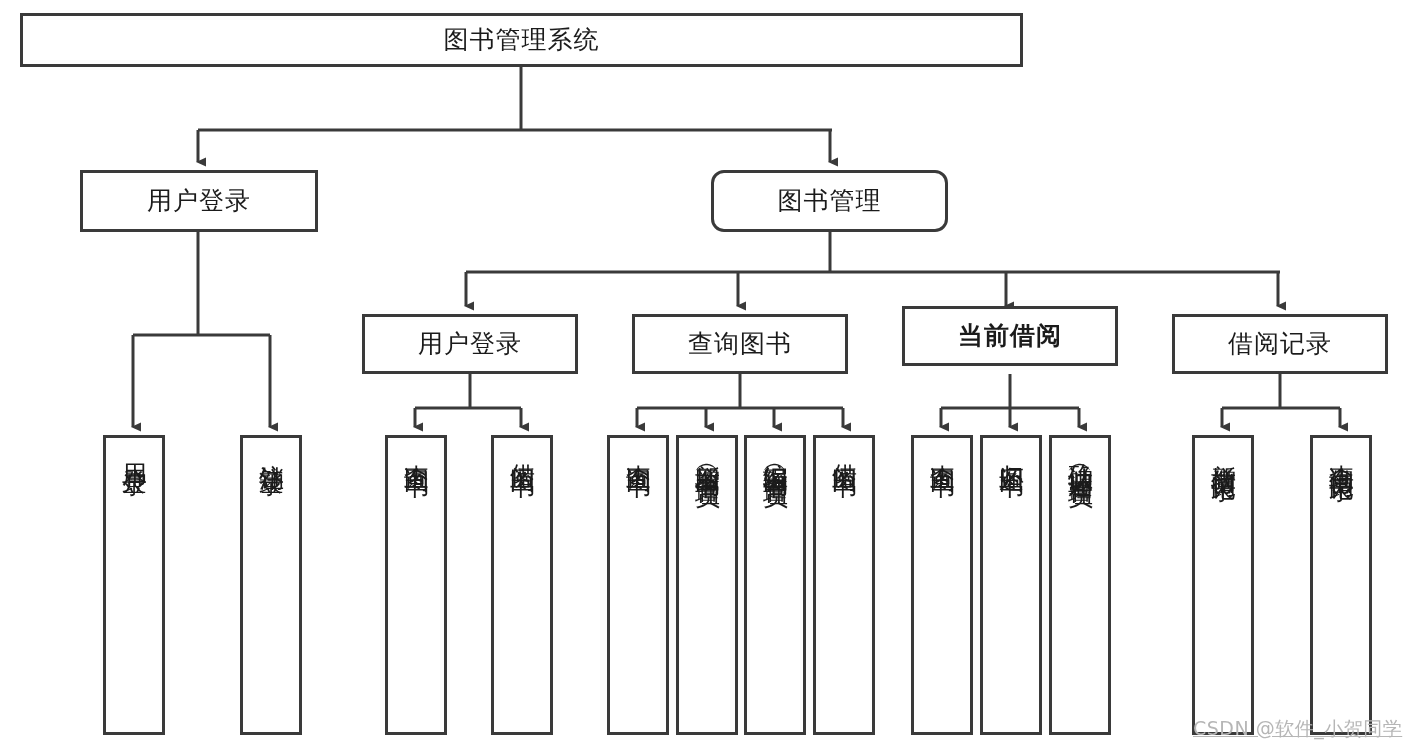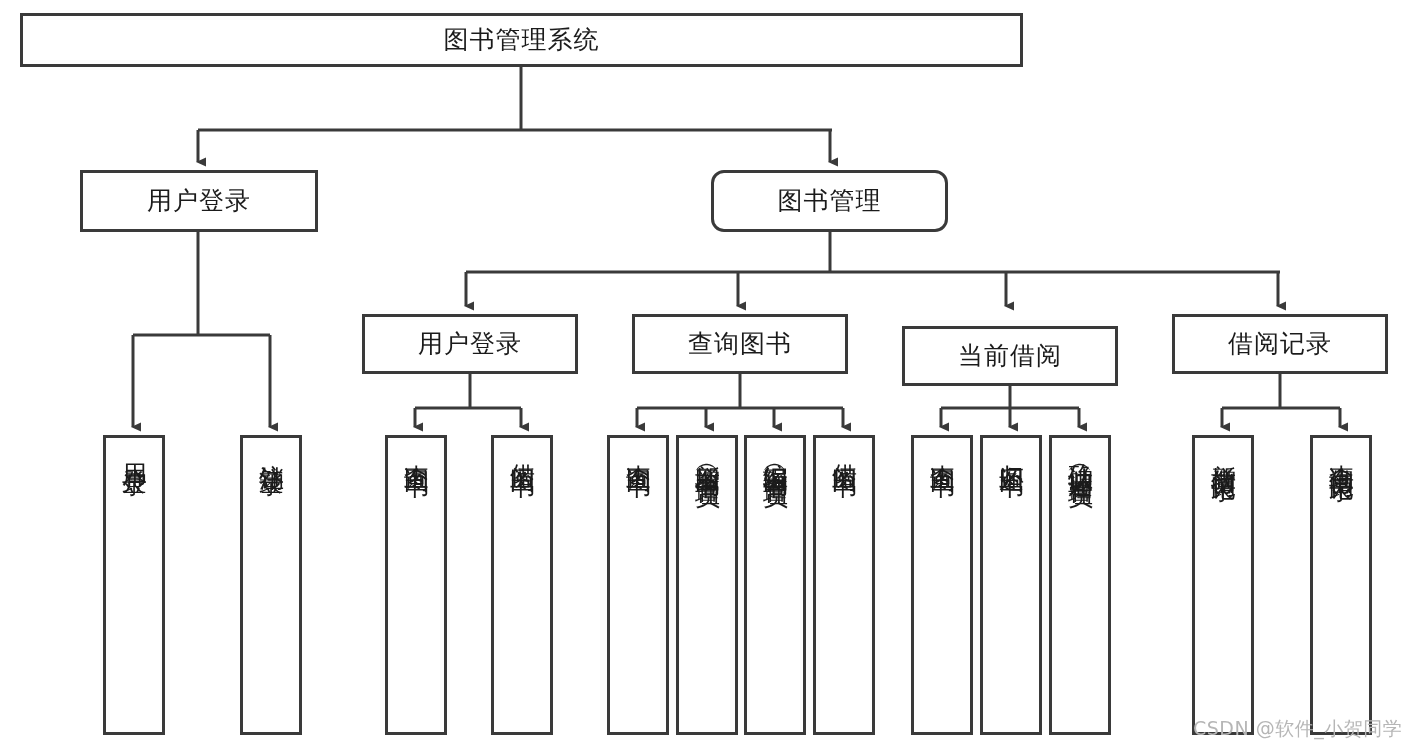"当前借阅" div.node { font-weight: none -> bold; top: 326px -> 306px }
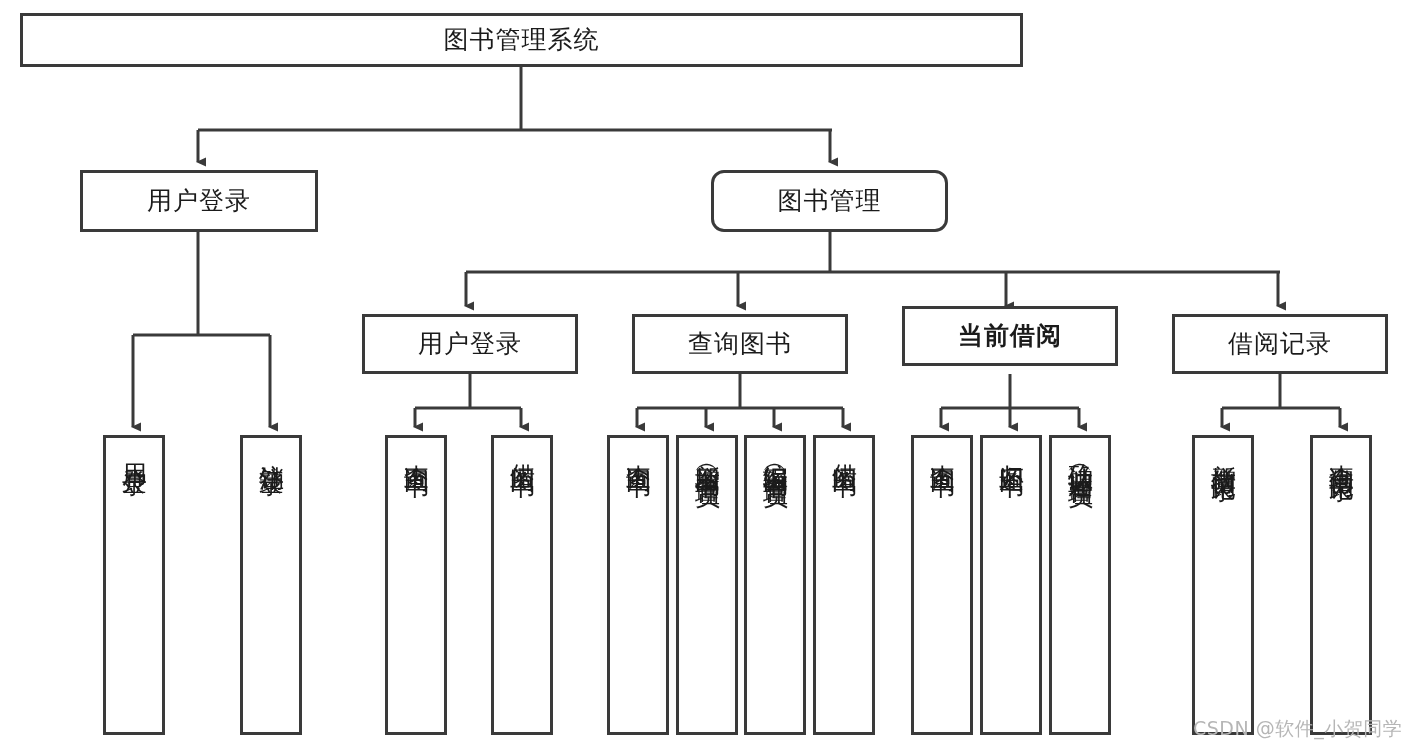"CSDN @软件_小贺同学" .watermark { text-decoration: none -> underline }
